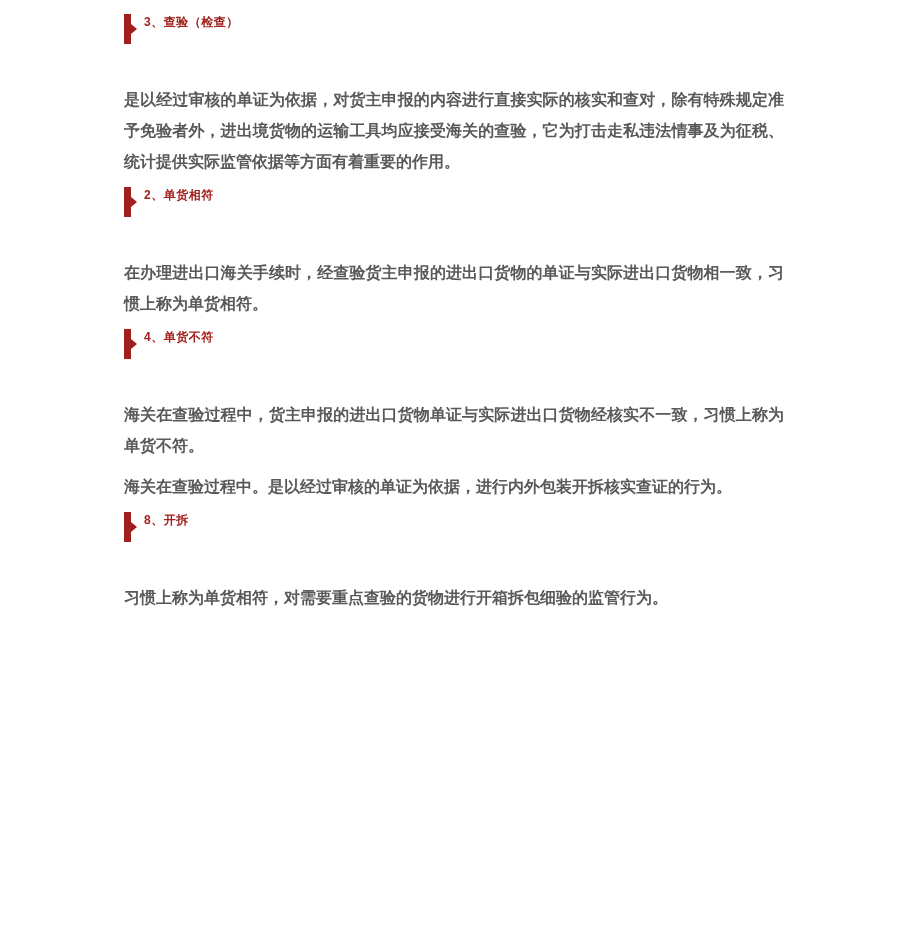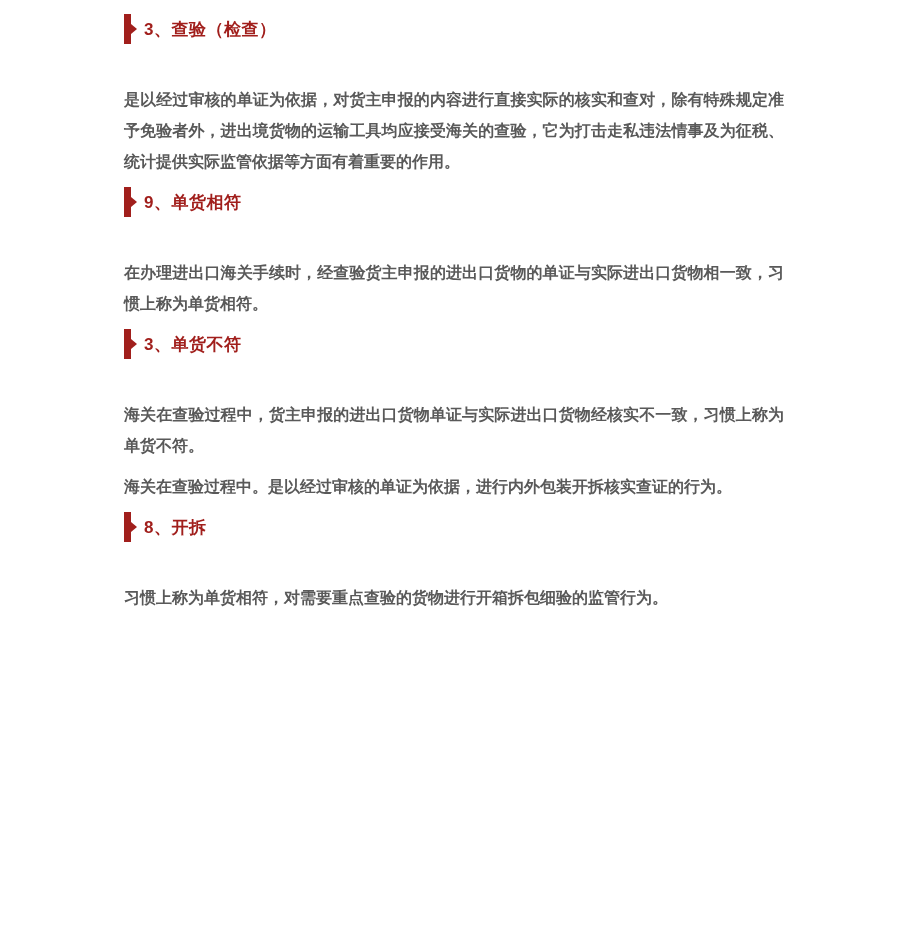"3、查验（检查）" .section-heading { align-items: center -> none; font-size: 17px -> 12px }
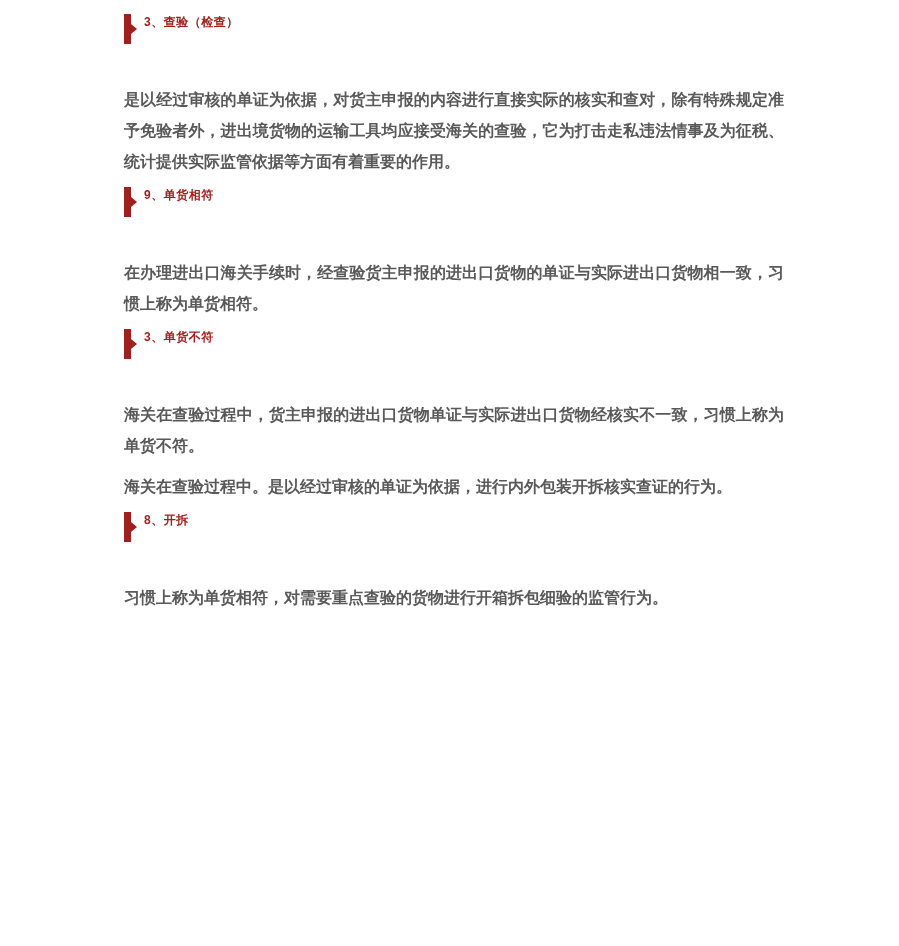"9、单货相符" span { text: 9 -> 2 }
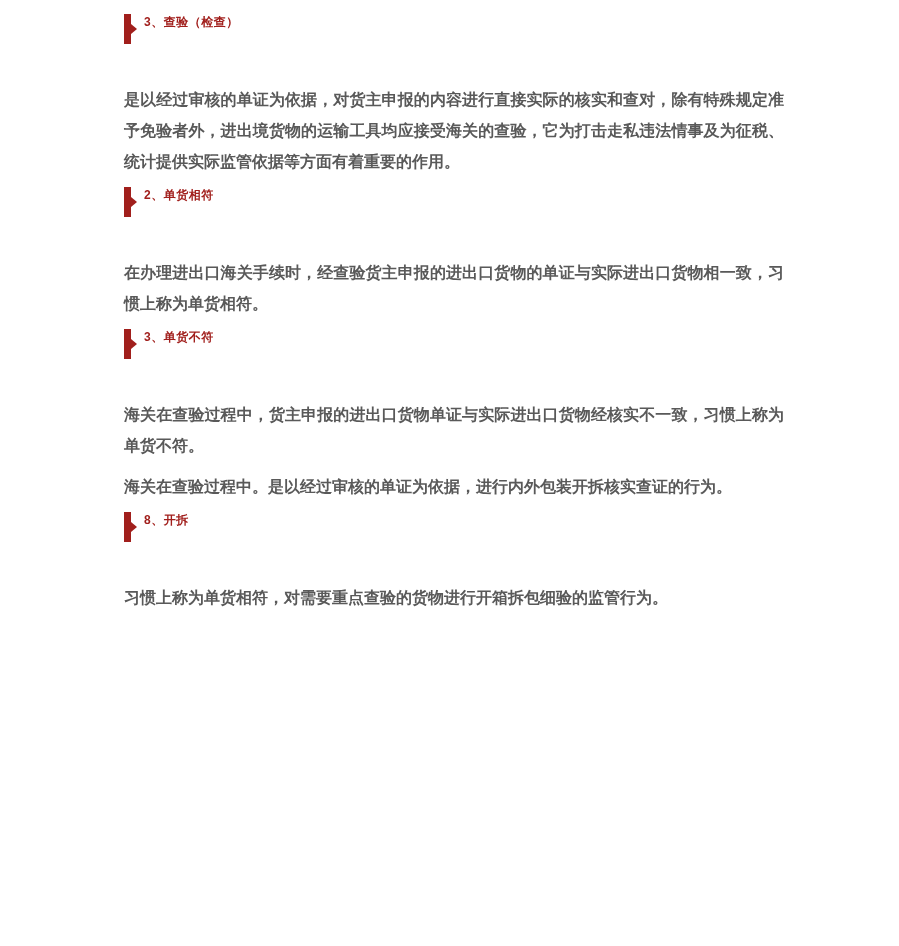"3、单货不符" span { text: 3 -> 4 }
